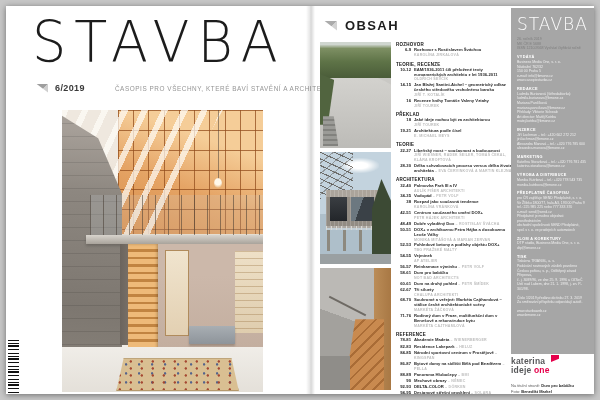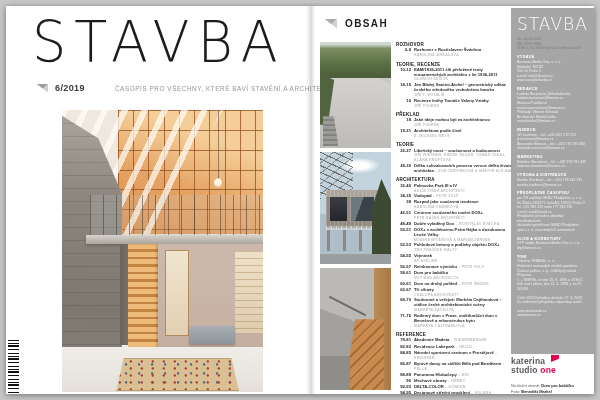"OBSAH" .obsah { font-size: 10px -> 13px }
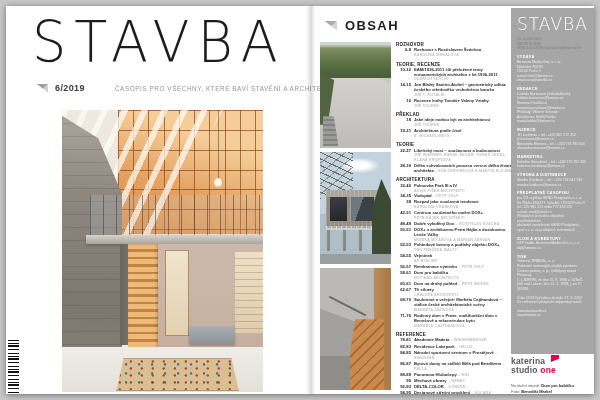"studio" span { text: studio -> ideje }
